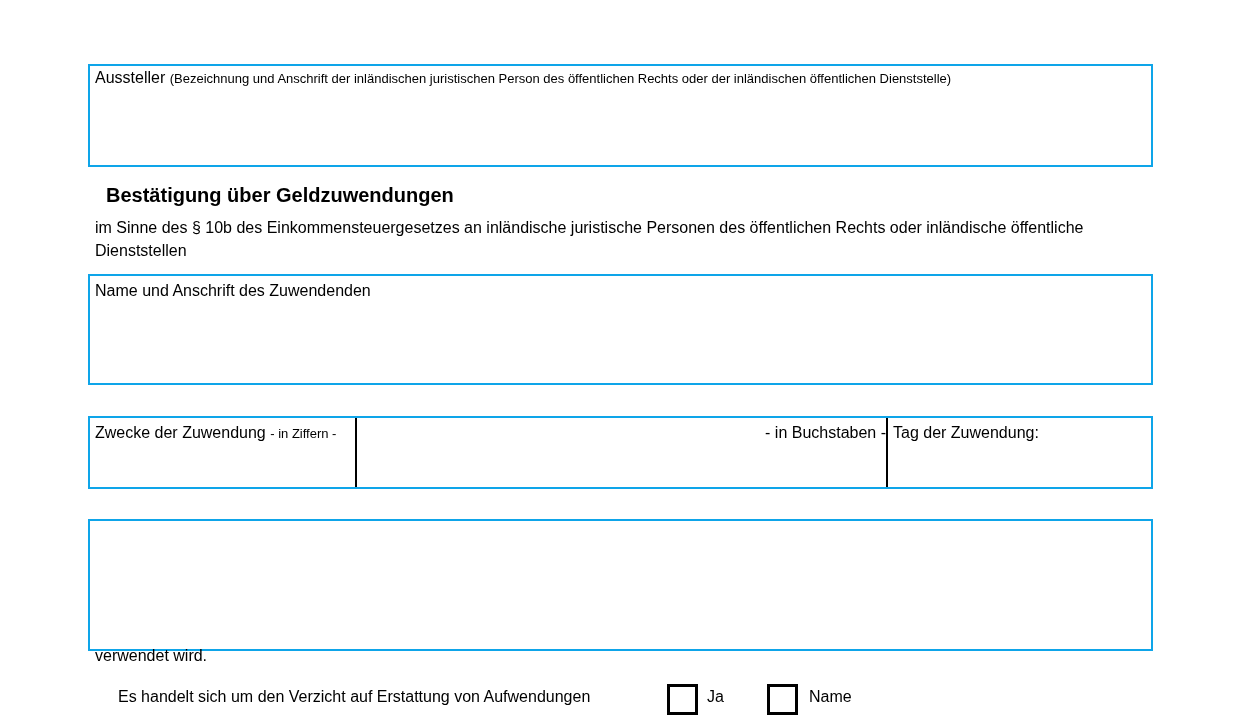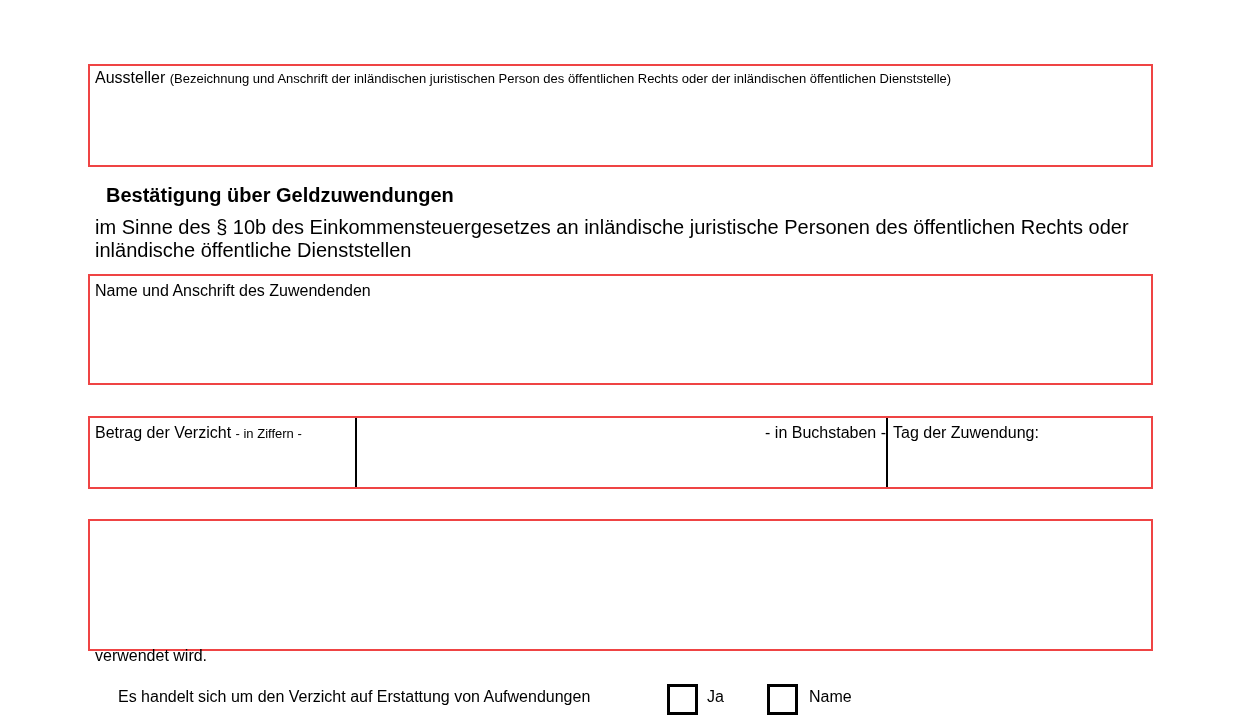"Aussteller (Bezeichnung und Anschrift" .box { border: 2px solid #ef4444 -> 2px solid #0ea5e9 }
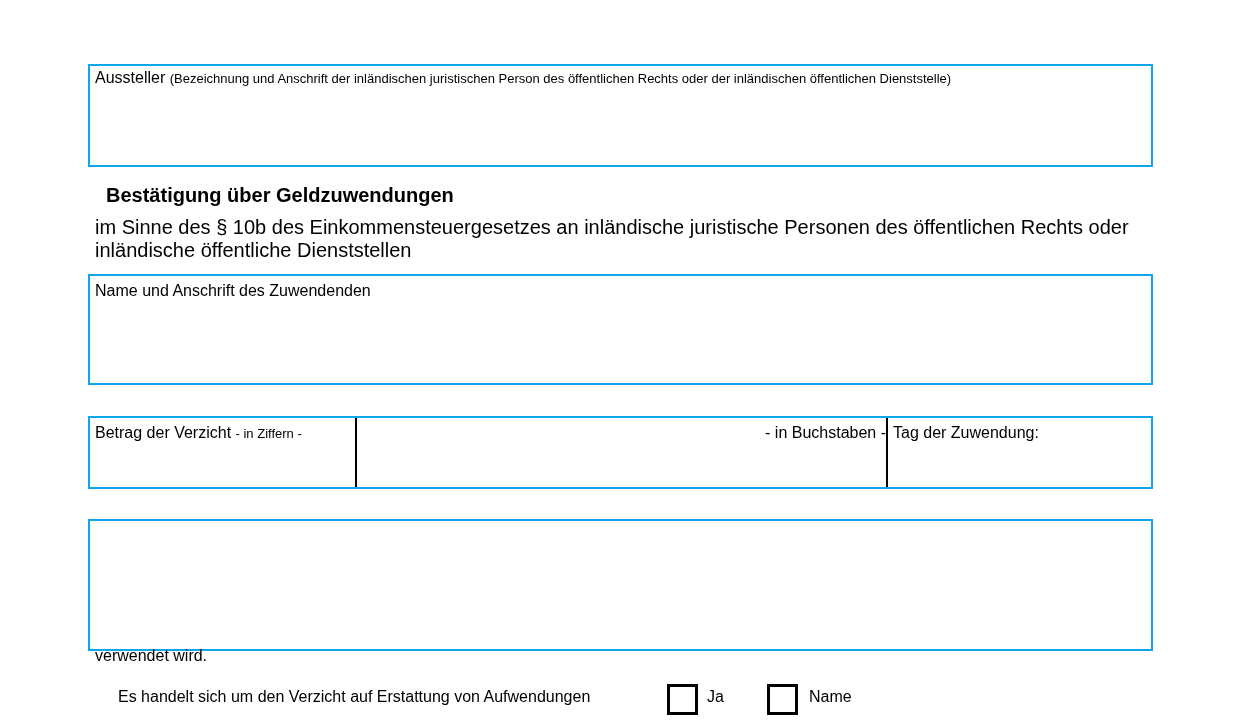"im Sinne des § 10b" #subtitle { font-size: 20px -> 16px }
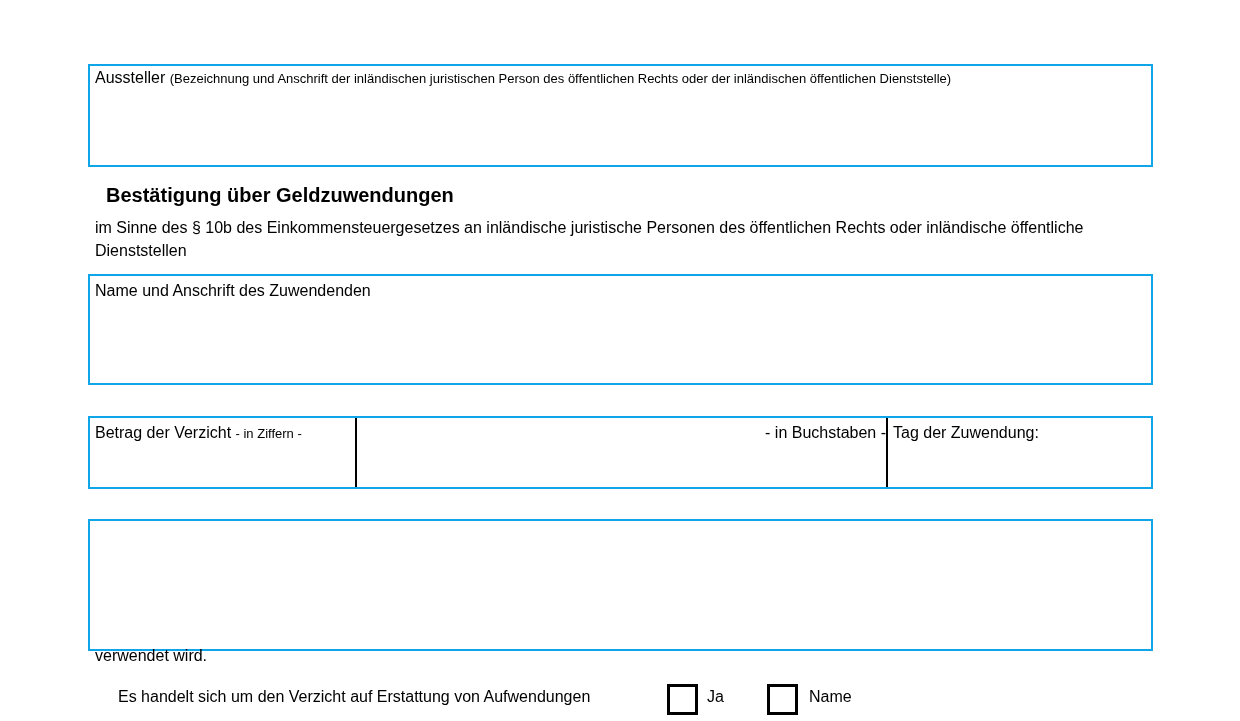"Betrag der Verzicht" span { text: Betrag der Verzicht -> Zwecke der Zuwendung }
